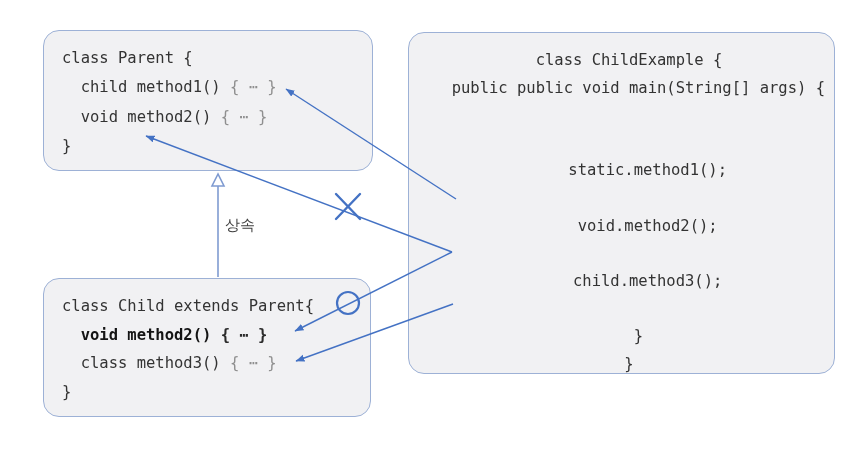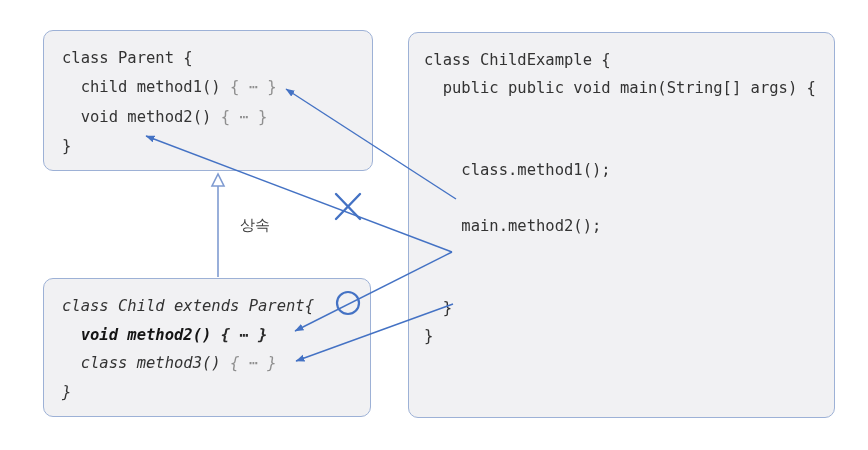"class Parent {" .codebox { border-radius: 10px -> 16px }
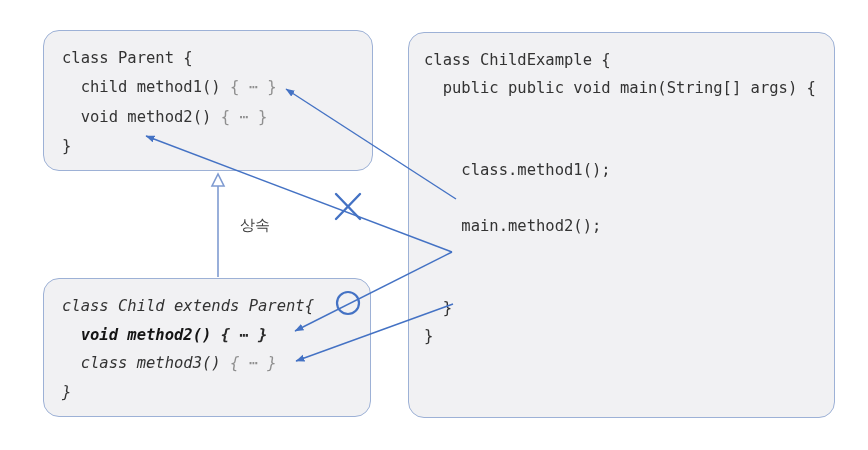"class ChildExample {" .box-example { height: 386px -> 342px; text-align: none -> center }
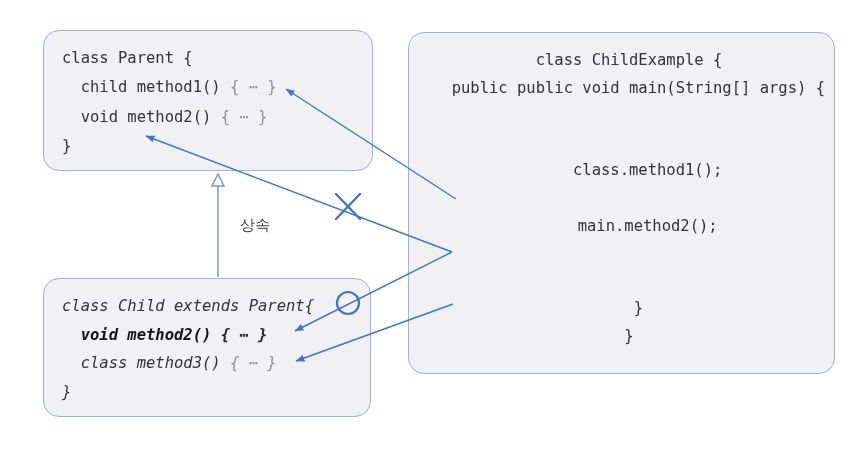"class.method1();" span { text: class.method1 -> static.method1 }
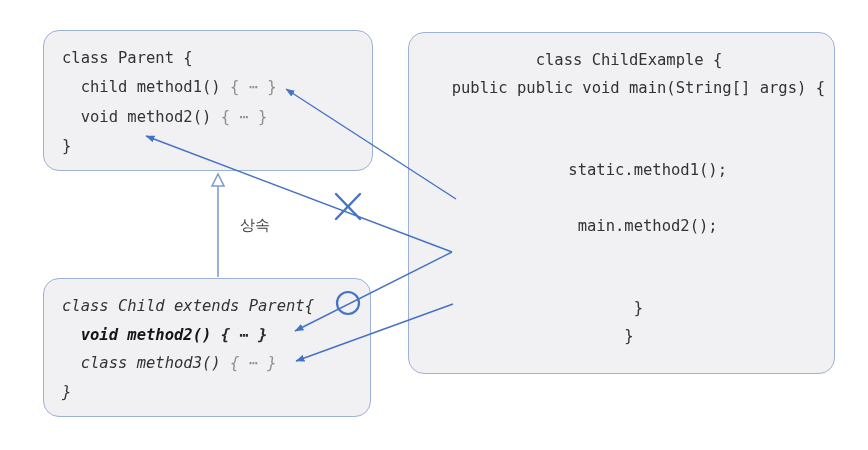"상속" .inherit-label { left: 240px -> 225px }
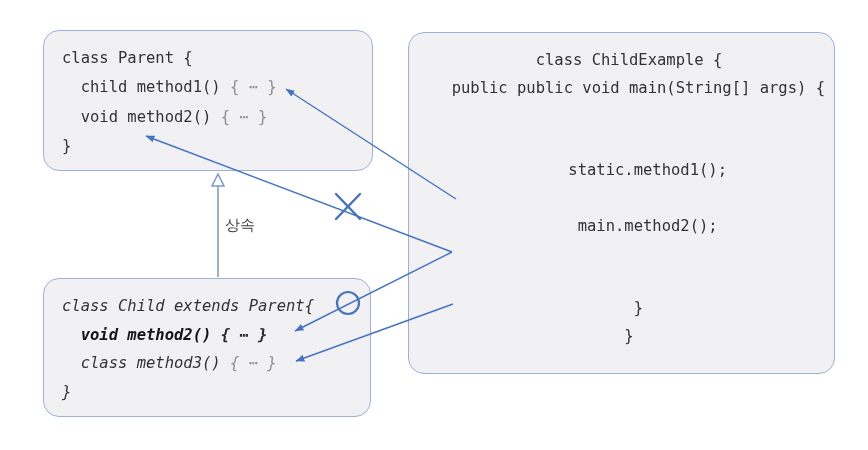"main.method2();" span { text: main.method2 -> void.method2 }
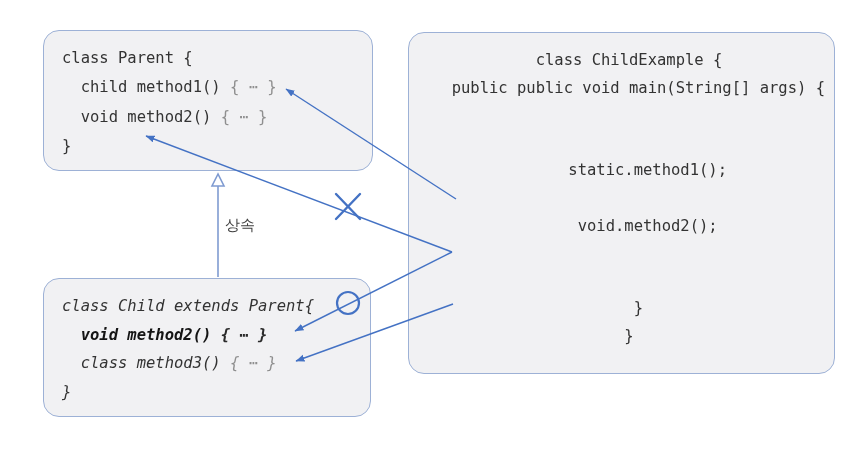"child.method3();" div.line { html: none -> <div><span> child.method3();</span></div> }
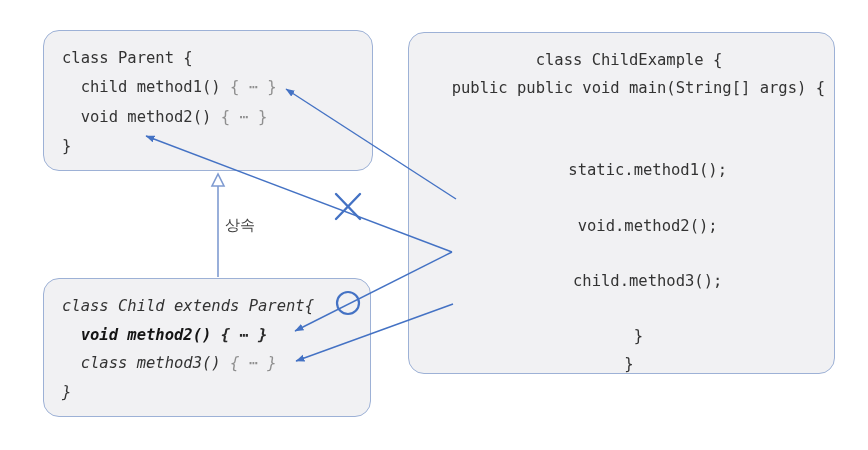"class Child extends Parent{" .box-child { font-style: italic -> none }
